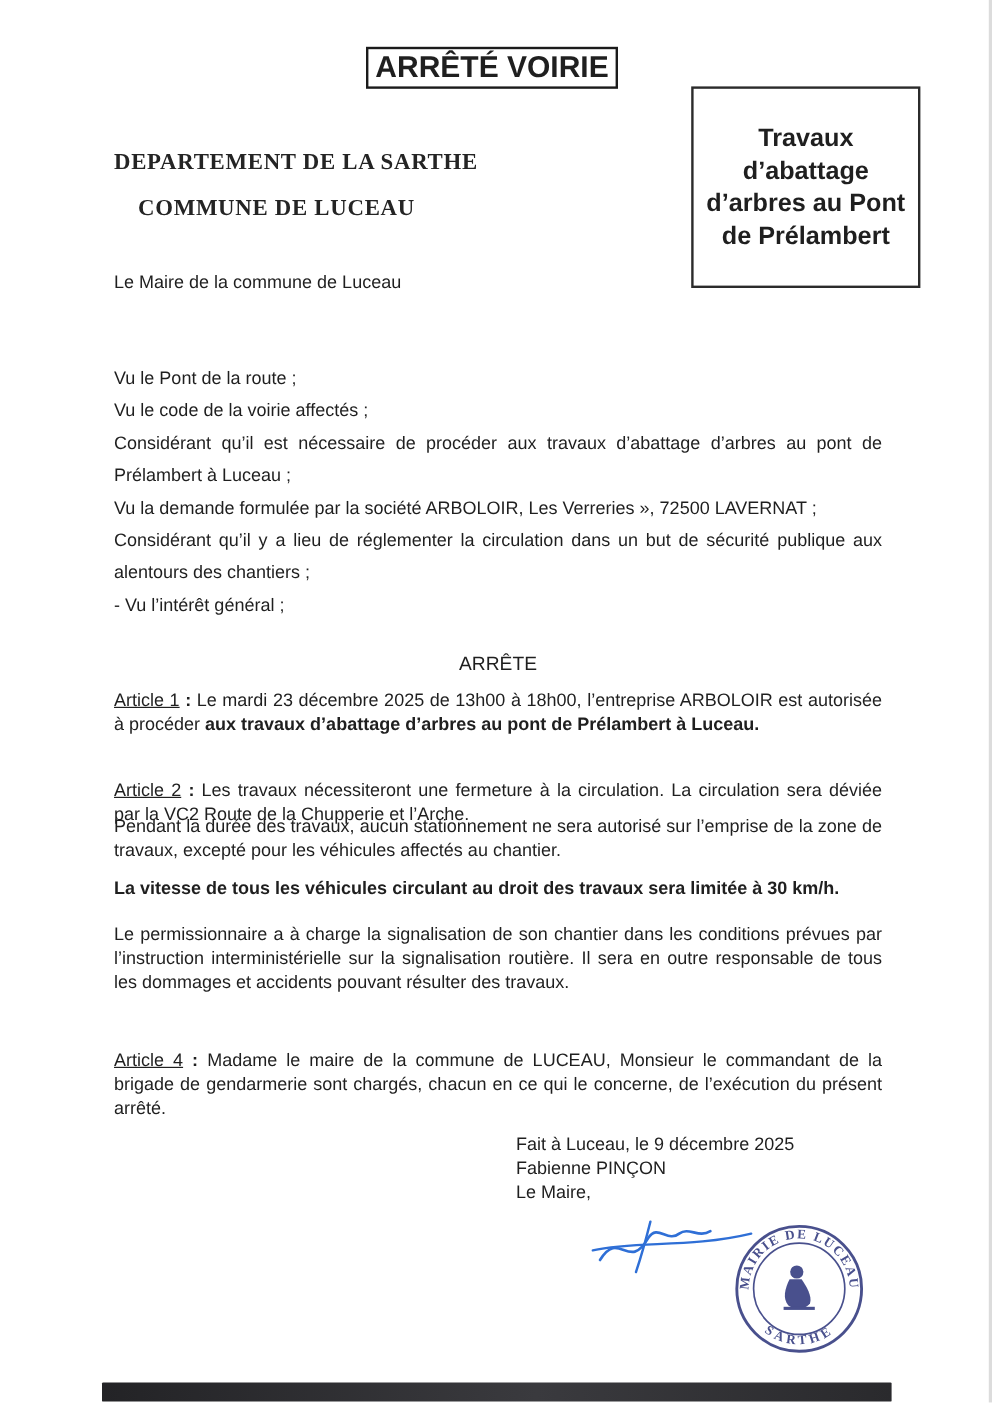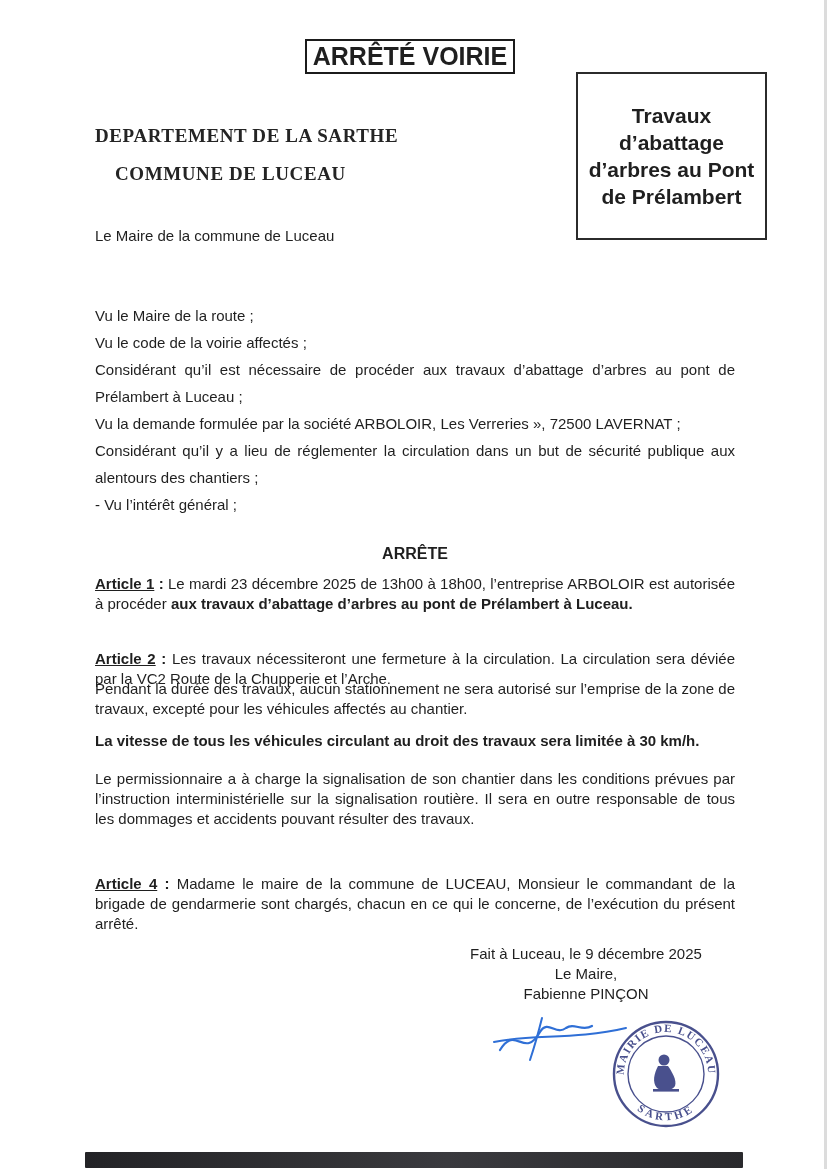"Vu le Maire de la" p { text: Maire -> Pont }
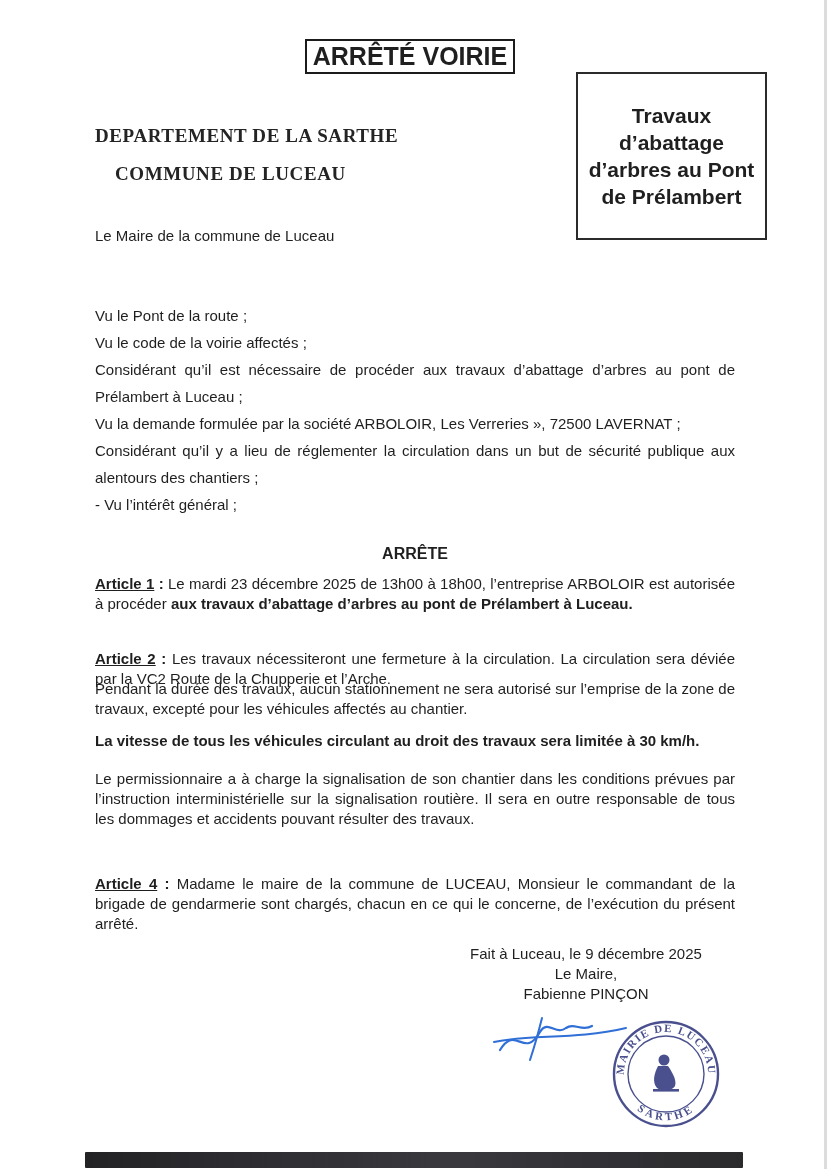"ARRÊTE" .decree-heading { font-weight: 700 -> 400 }
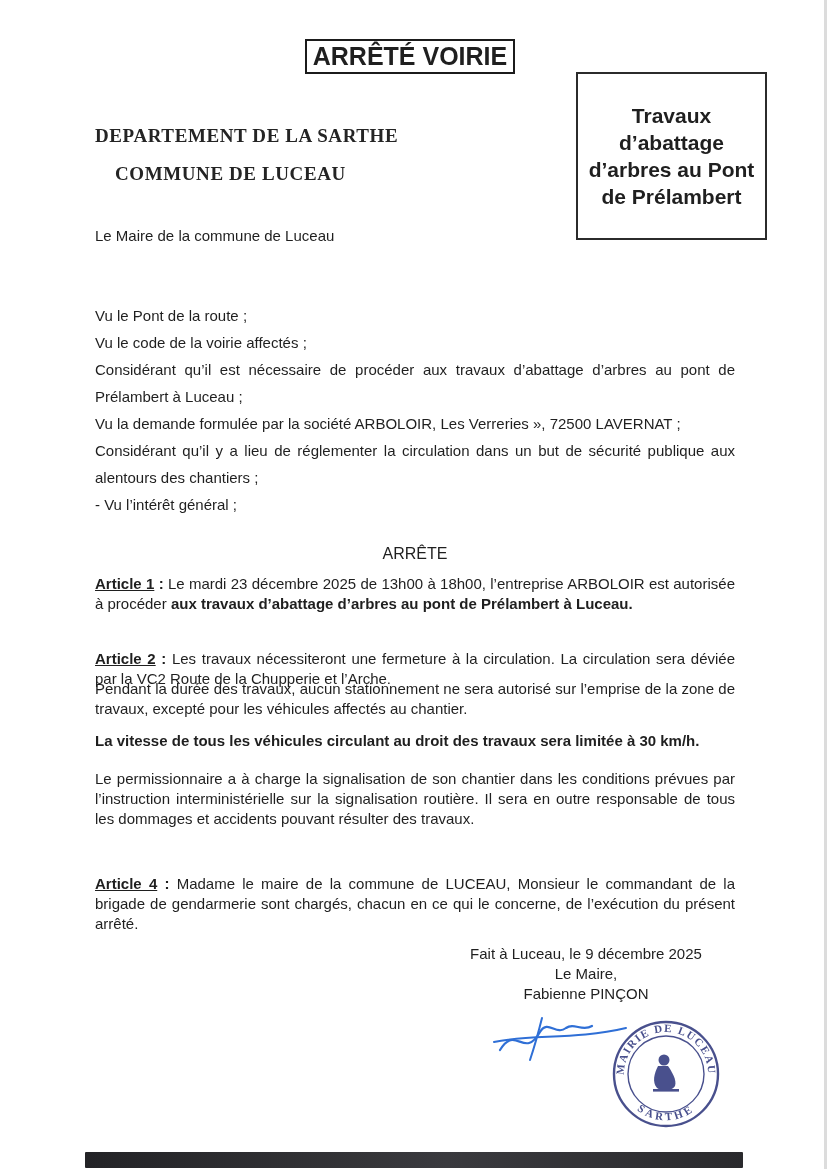"Article 1" .art-label { font-weight: 700 -> 400 }
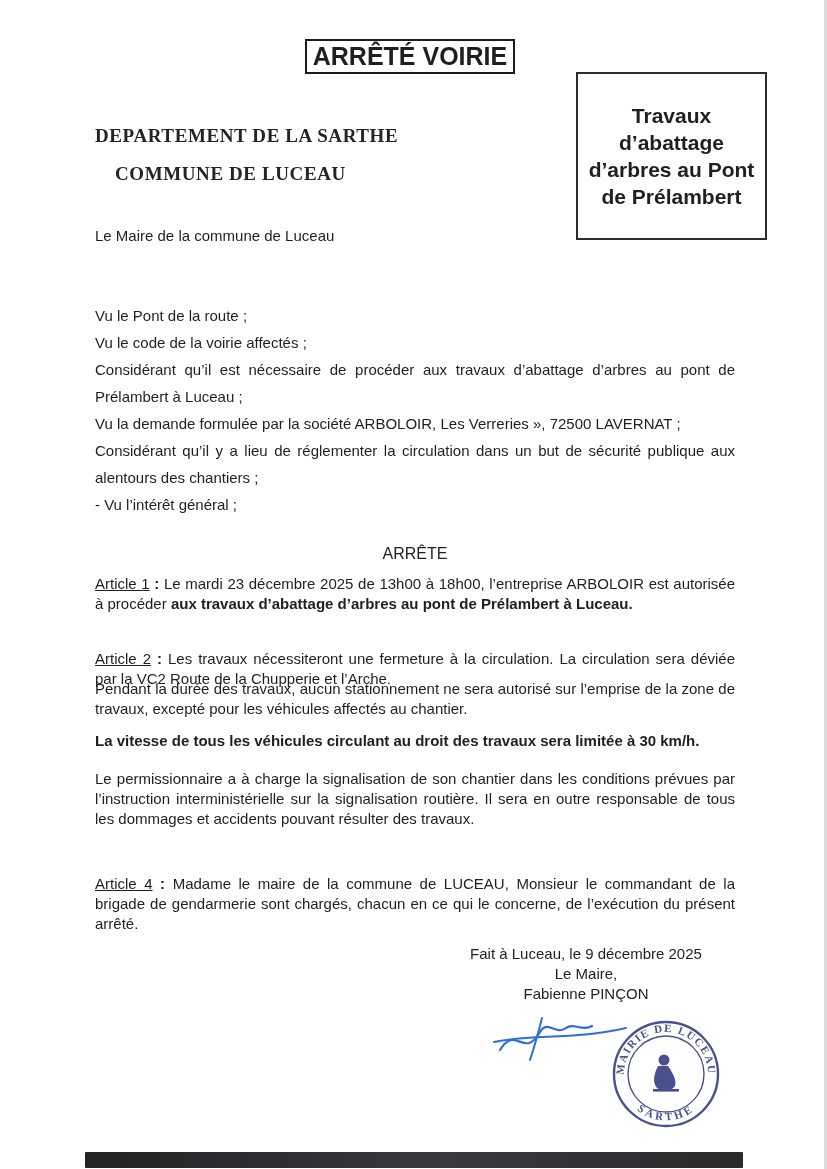"Fait à Luceau, le 9" .sig-block { text-align: center -> left }
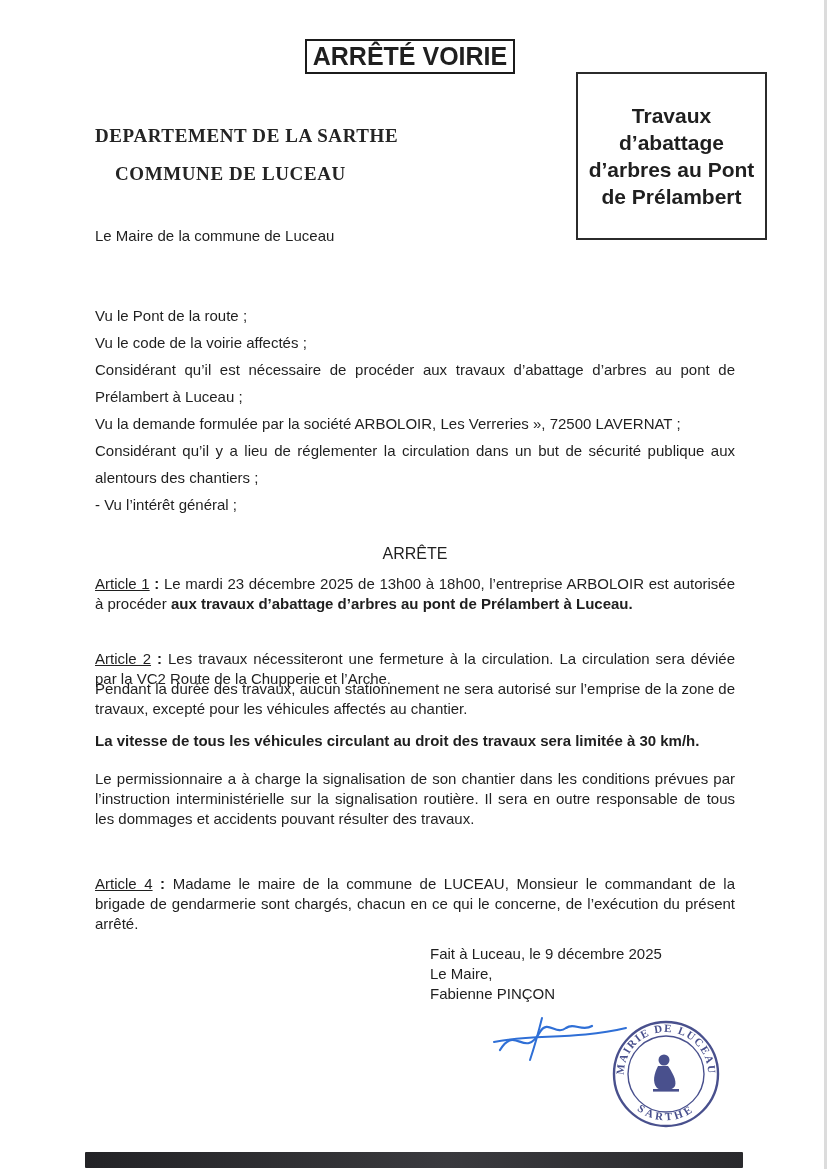"Le Maire," div { order: before "Fabienne PINÇON" -> after "Fabienne PINÇON" }
